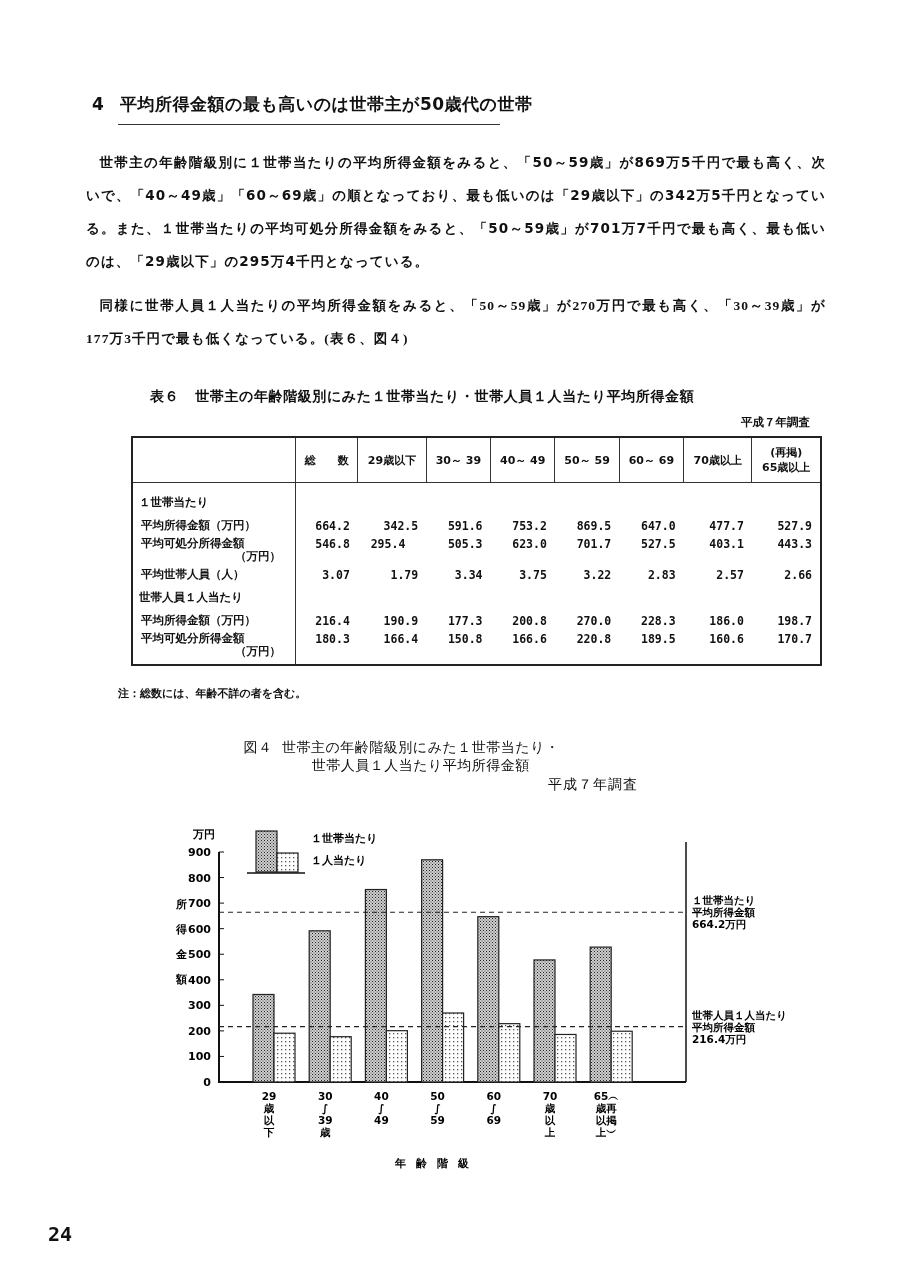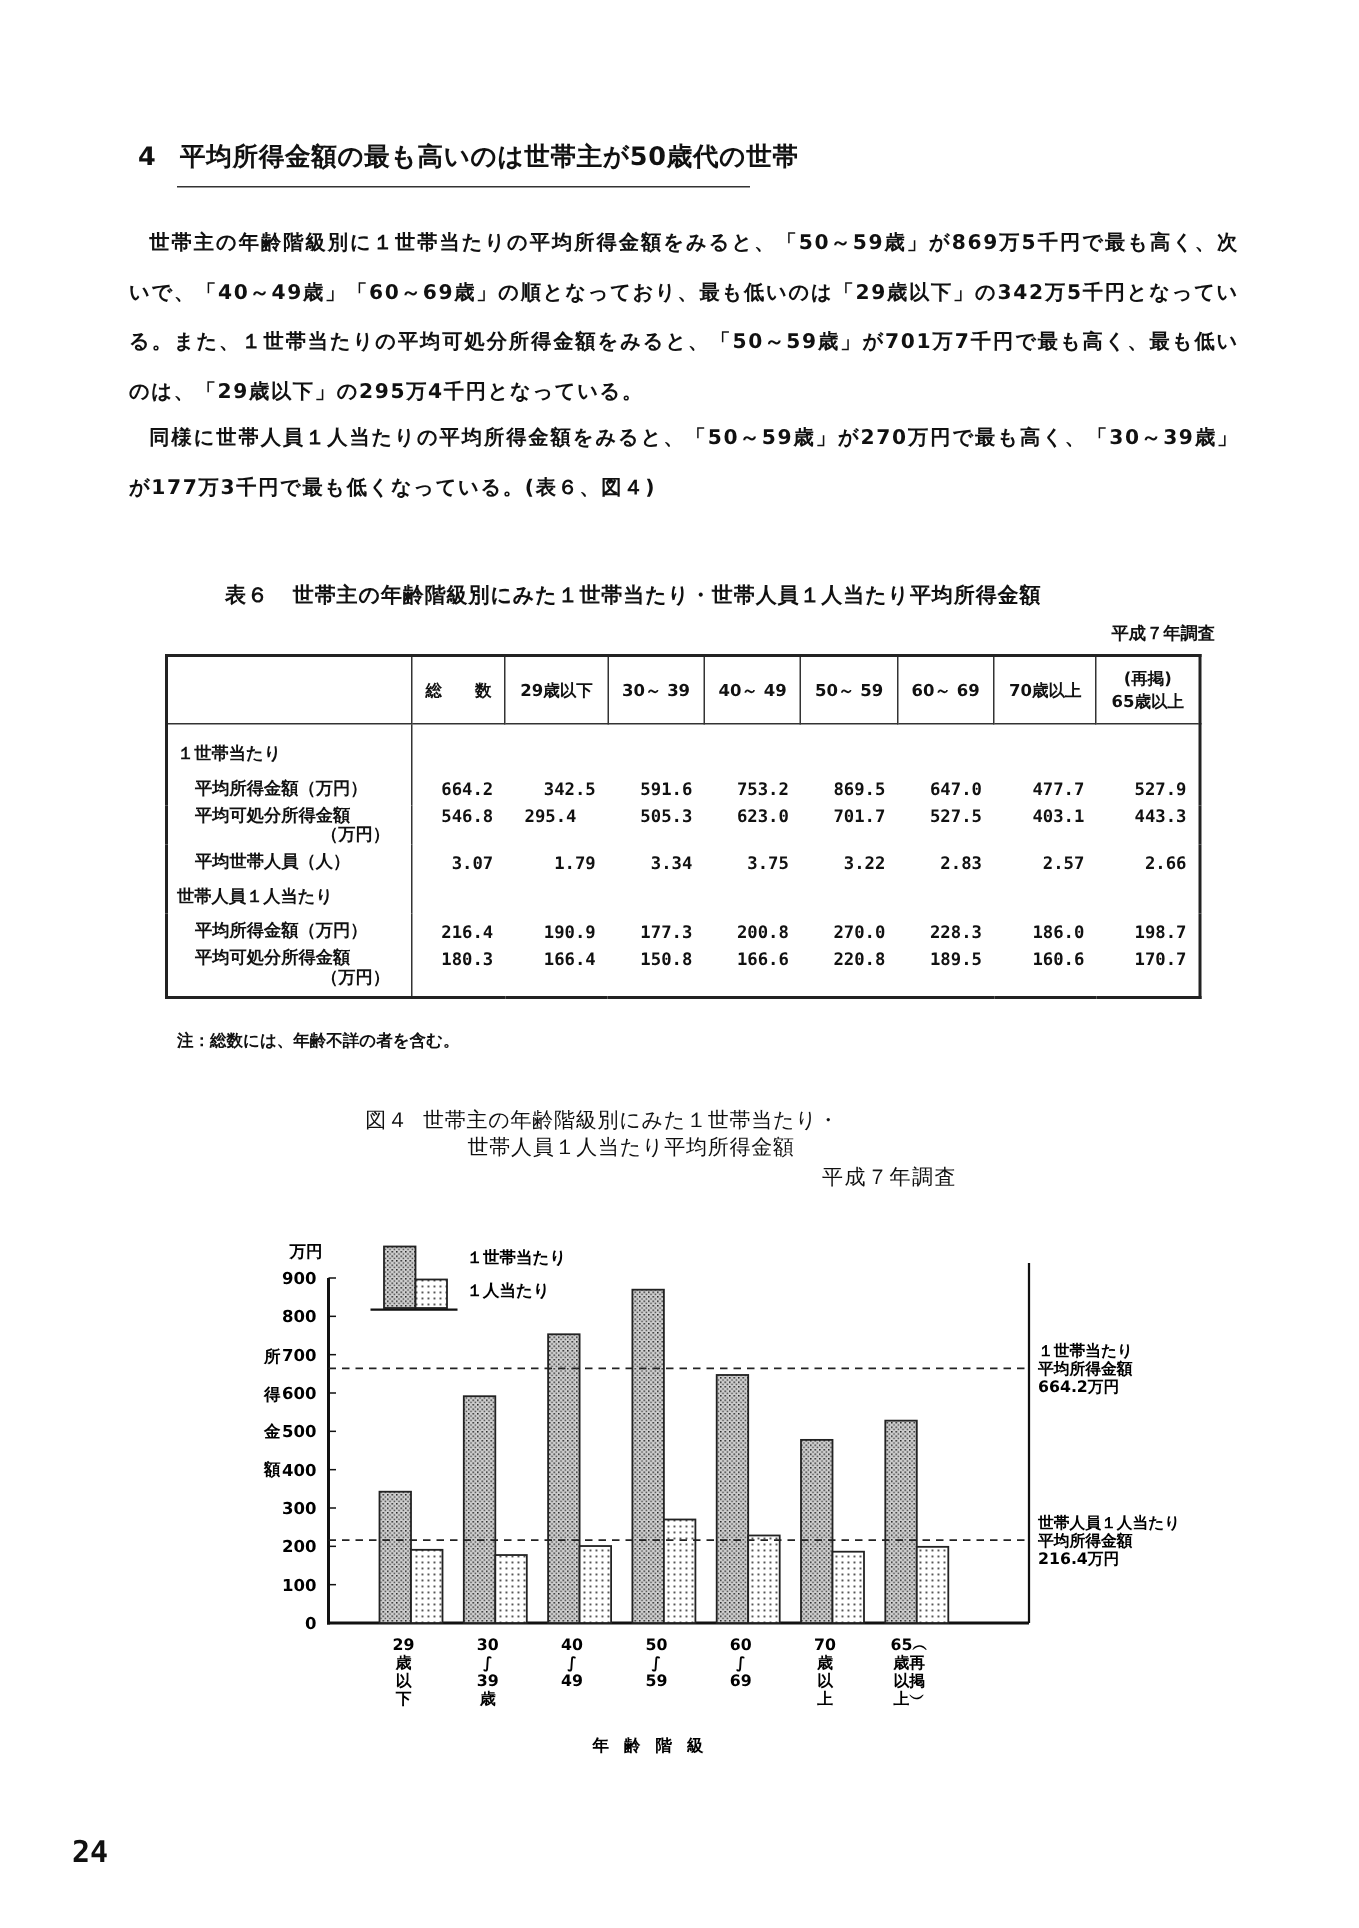"同様に世帯人員１人当たりの平均所得金額をみると、「50～59歳」が270万円で最" .para2 { font-family: none -> Liberation Serif, serif; top: 276px -> 289px }
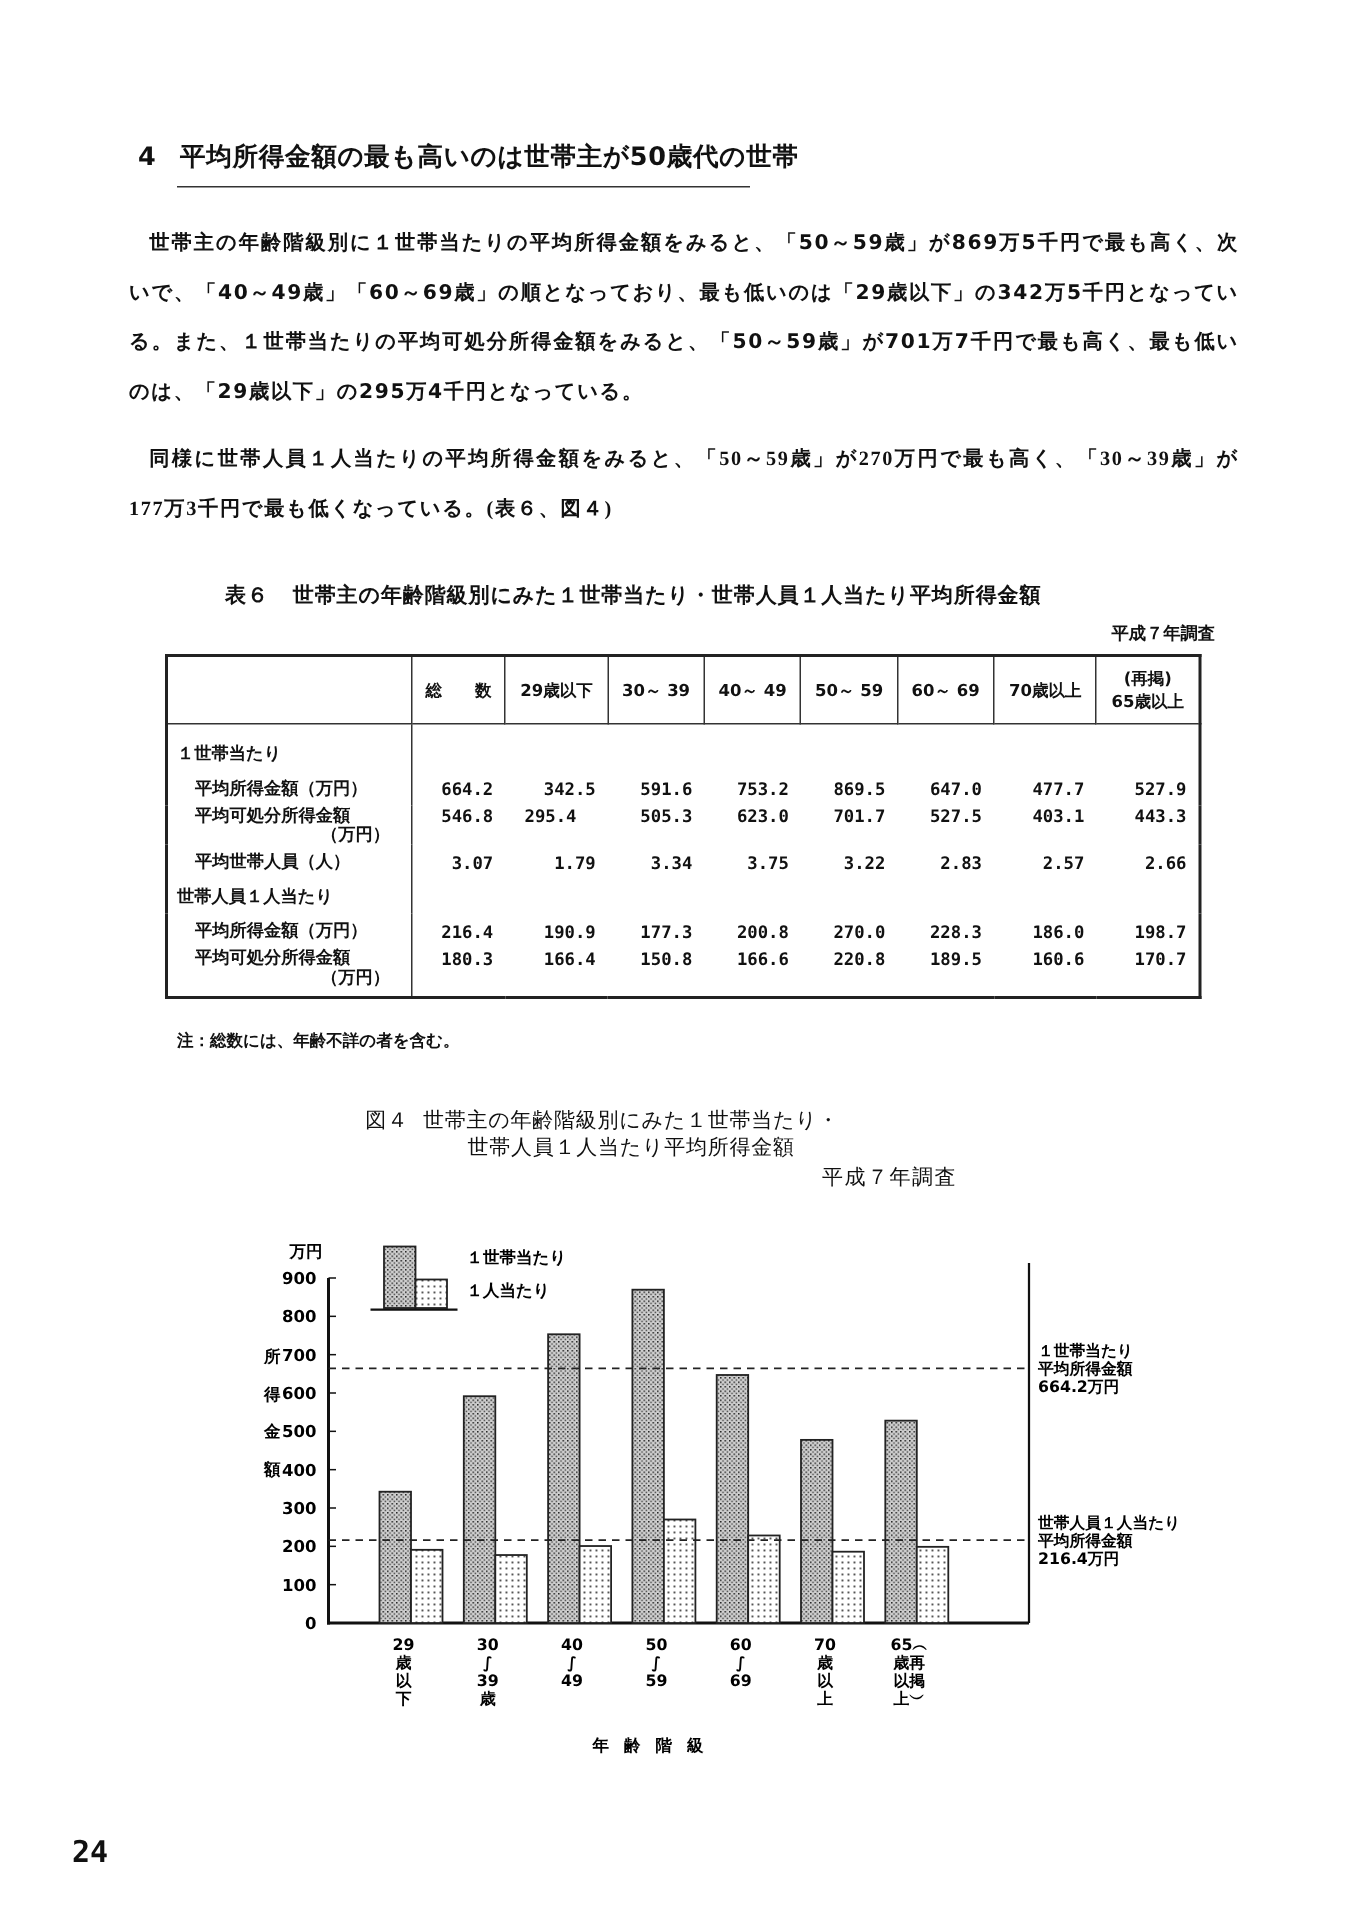"総 数" table.data { left: 110px -> 131px }
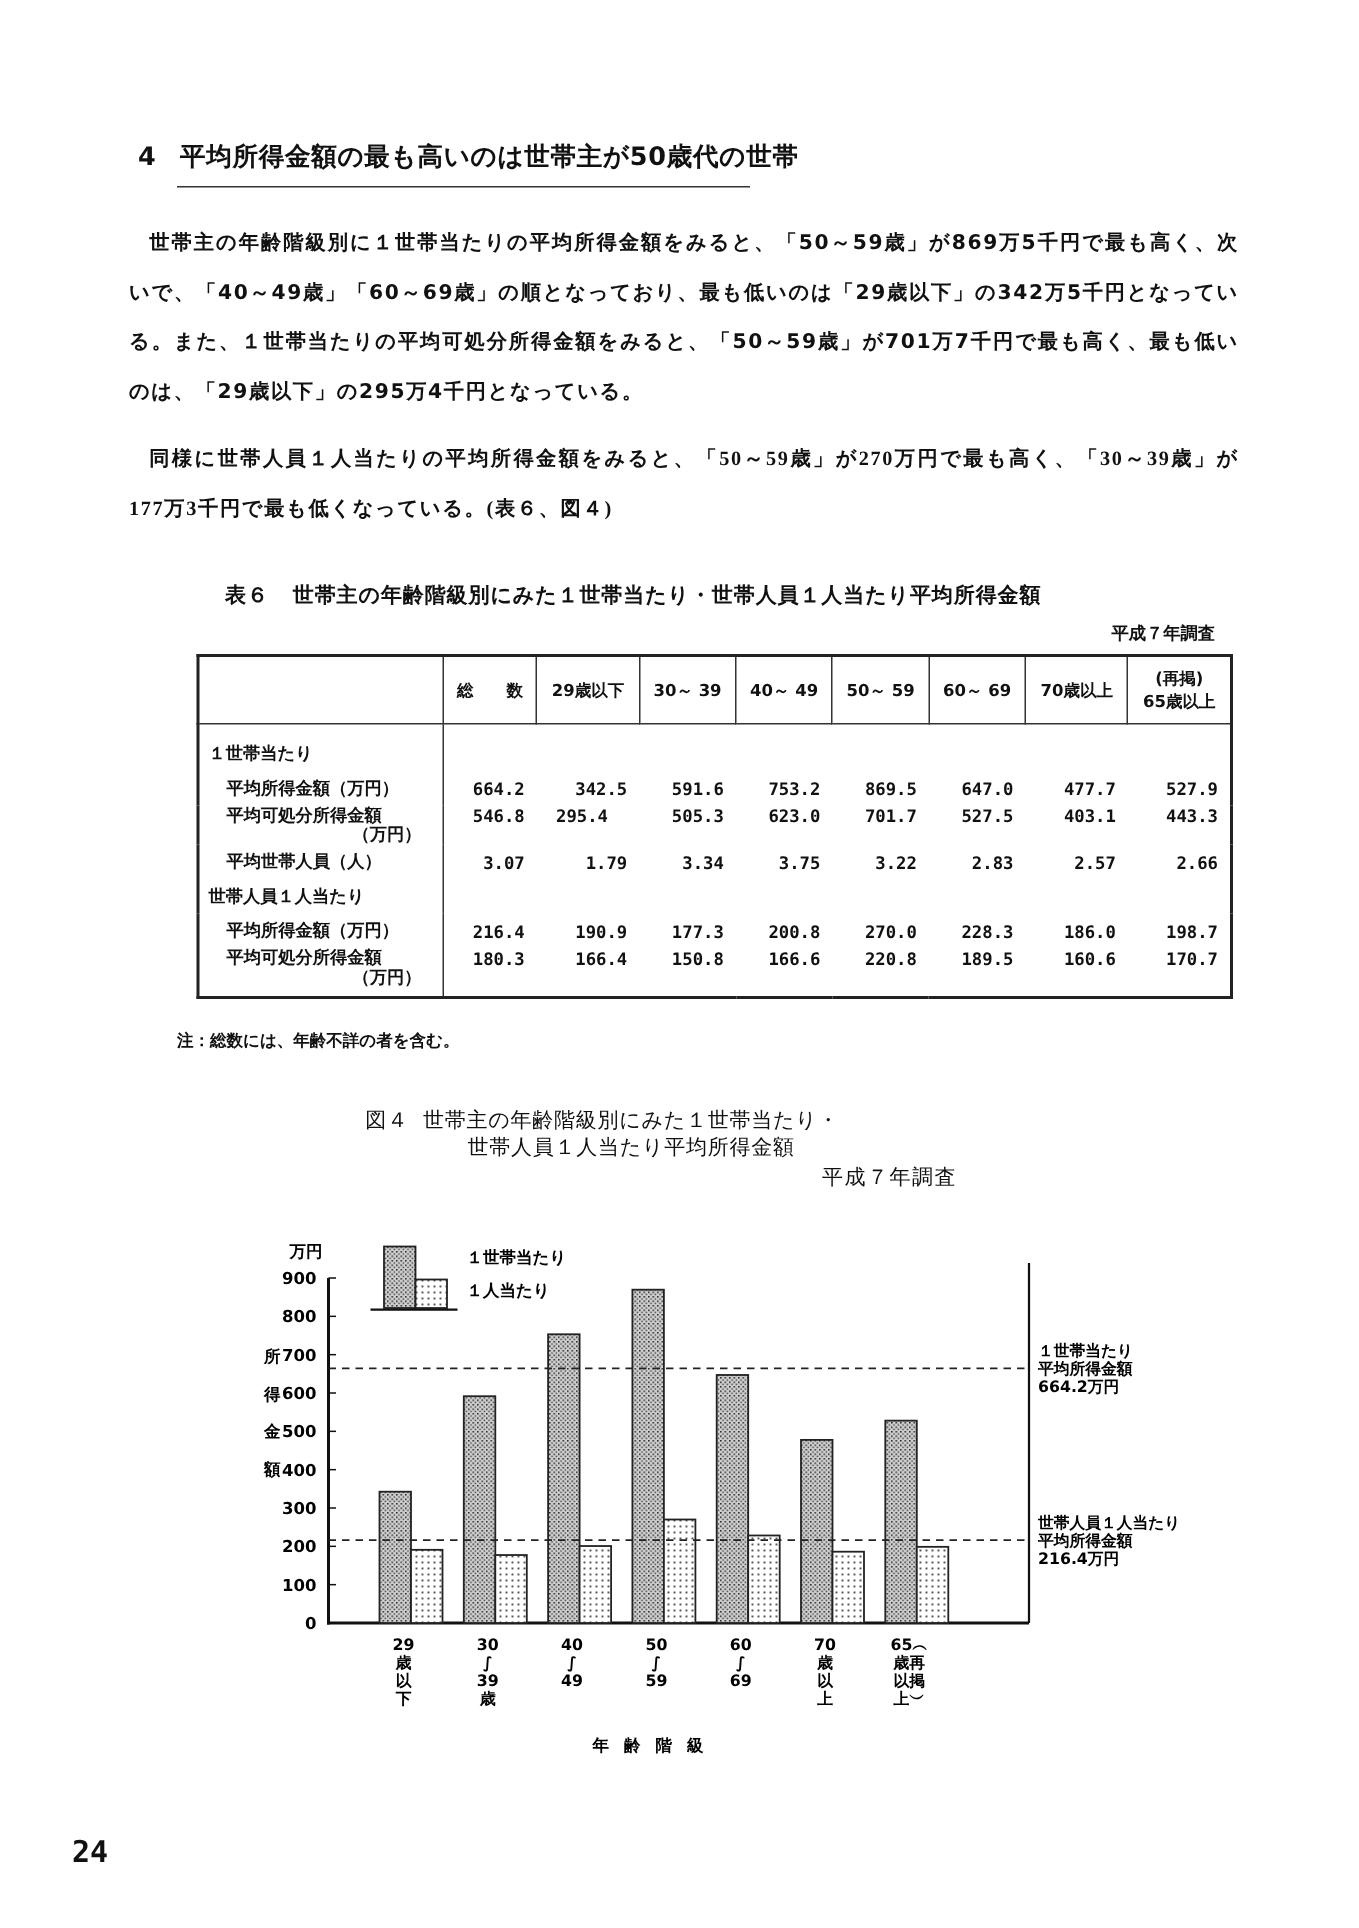"平均所得金額（万円）" table.data td.rowlabel.sub { padding-left: 18px -> 8px }
